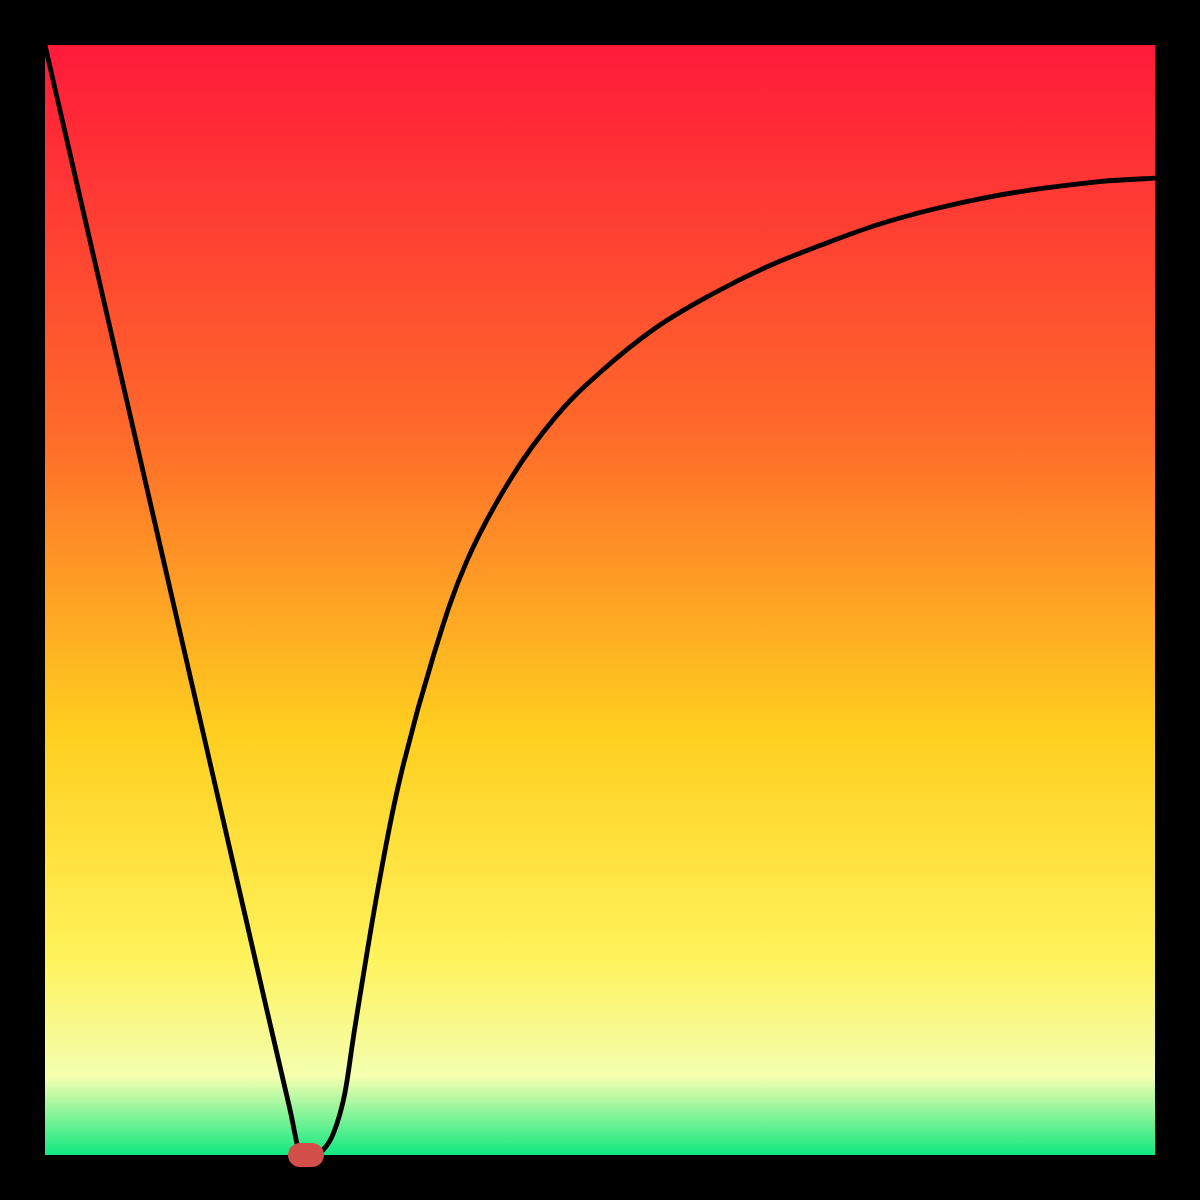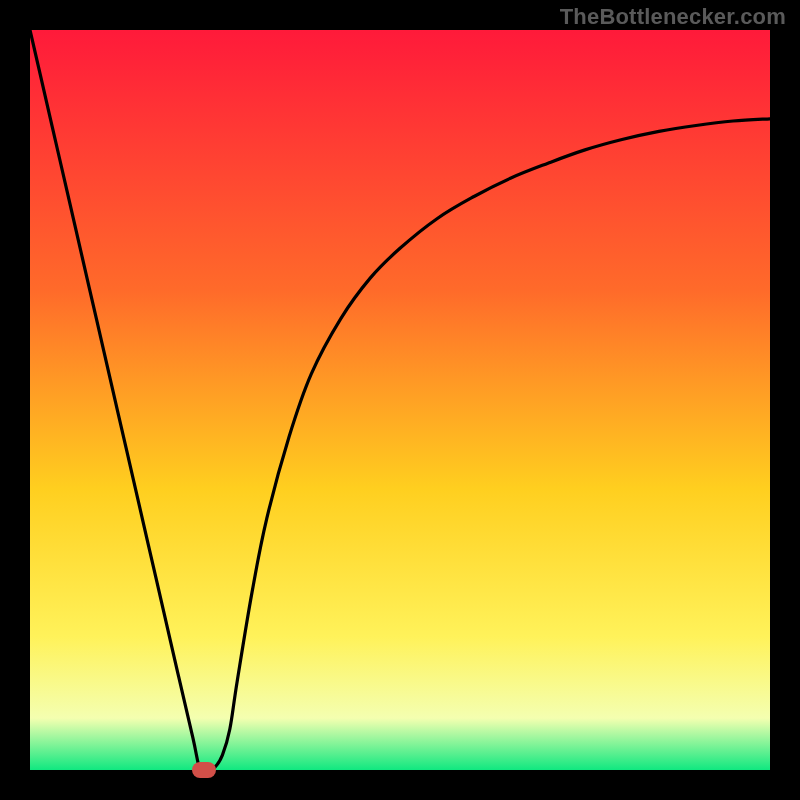"TheBottlenecker.com" div.watermark { html: <div>TheBottlenecker.com</div> -> none }
